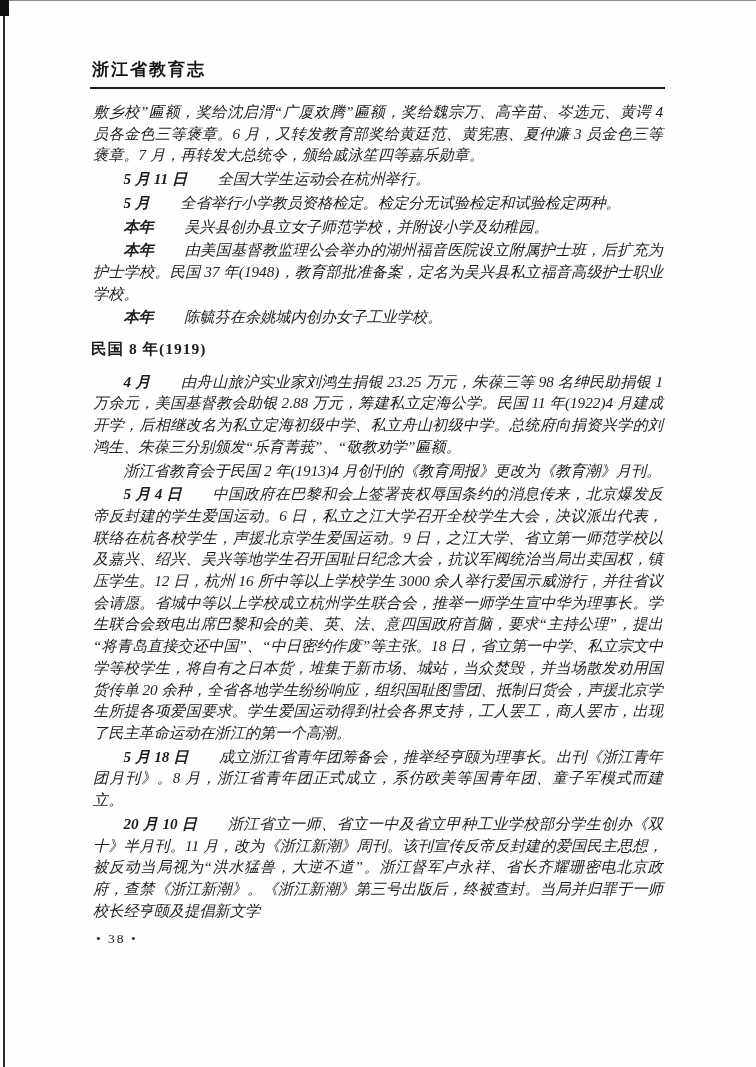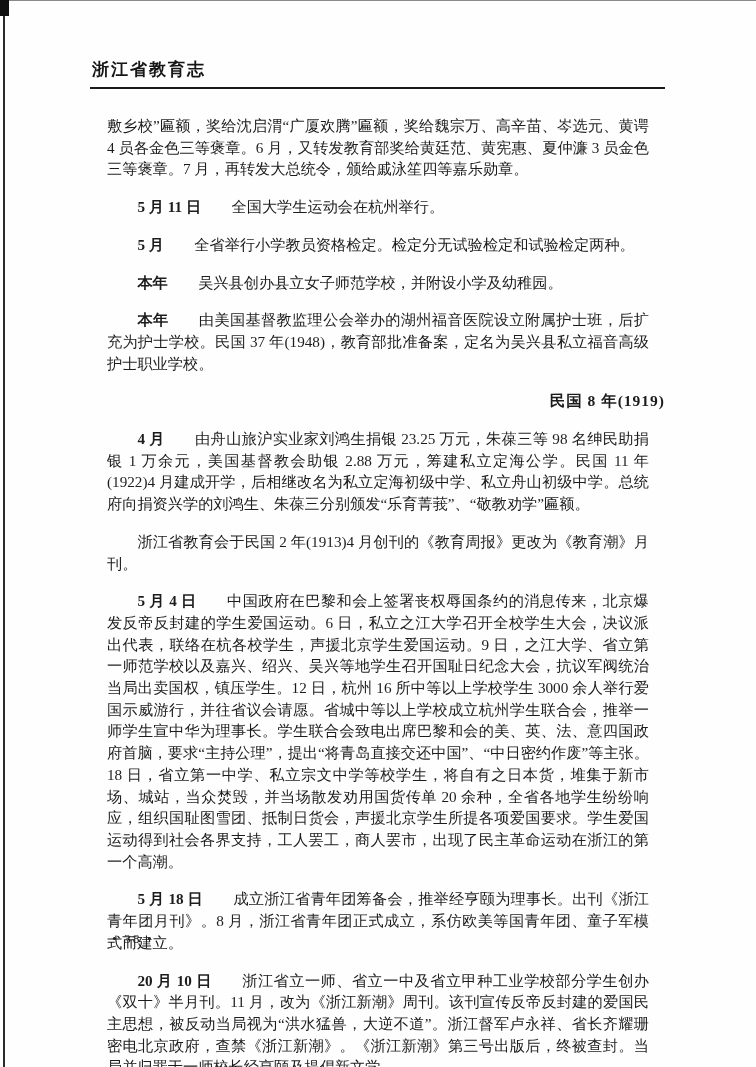"敷乡校”匾额，奖给沈启渭“广厦欢腾”匾额，奖给魏宗万、高辛苗、岑选元、黄谔 4" .para { font-style: none -> italic; margin: 16px -> 2px }
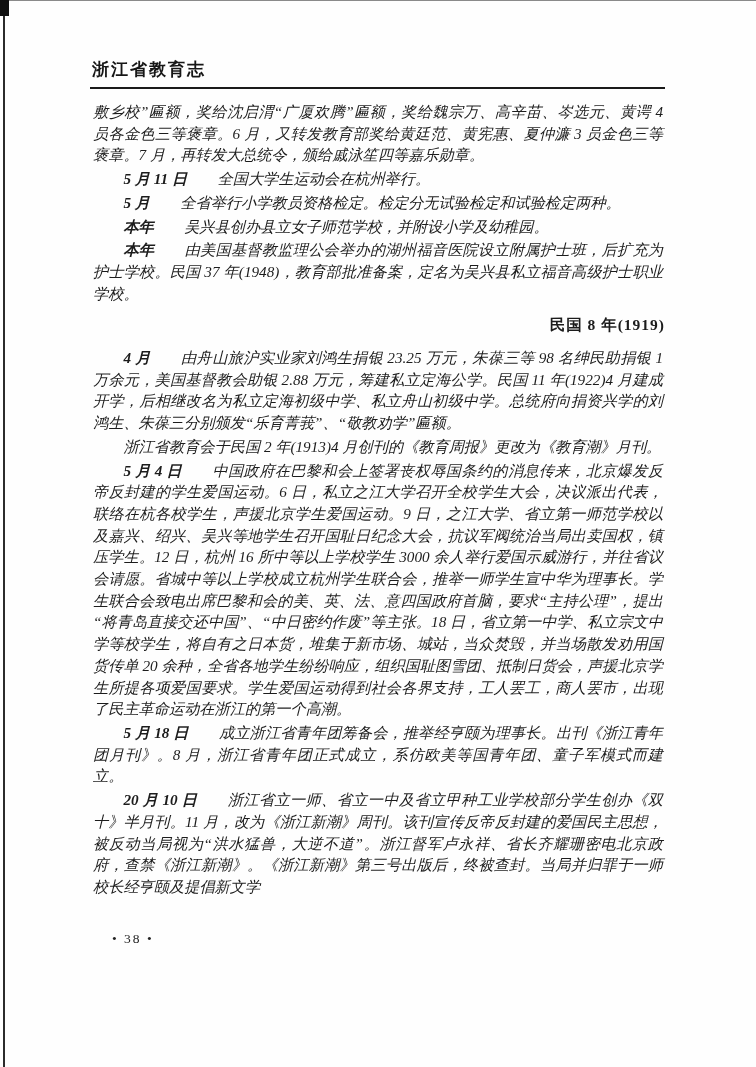"本年 陈毓芬在余姚城内创办女子工业学校。" p.para { html: none -> <p><b>本年</b><span>陈毓芬在余姚城内创办女子工业学校。</span></p> }
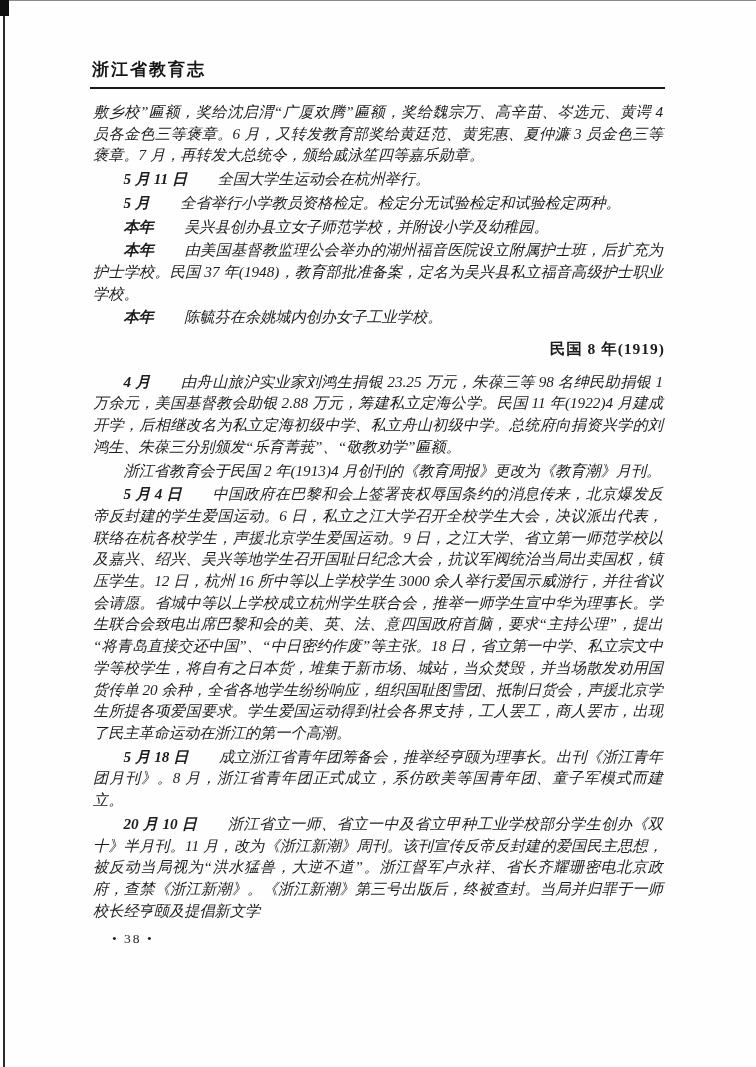"民国 8 年(1919)" .section-heading { text-align: right -> left }
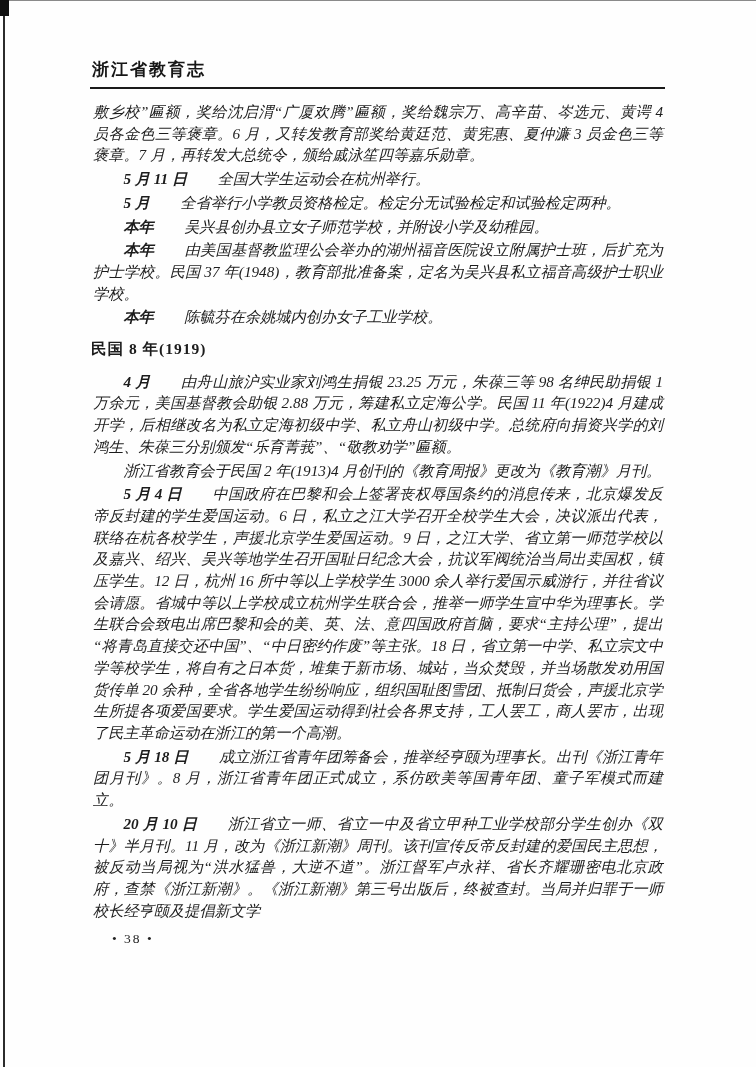"• 38 •" .page-number { left: 112px -> 96px }
